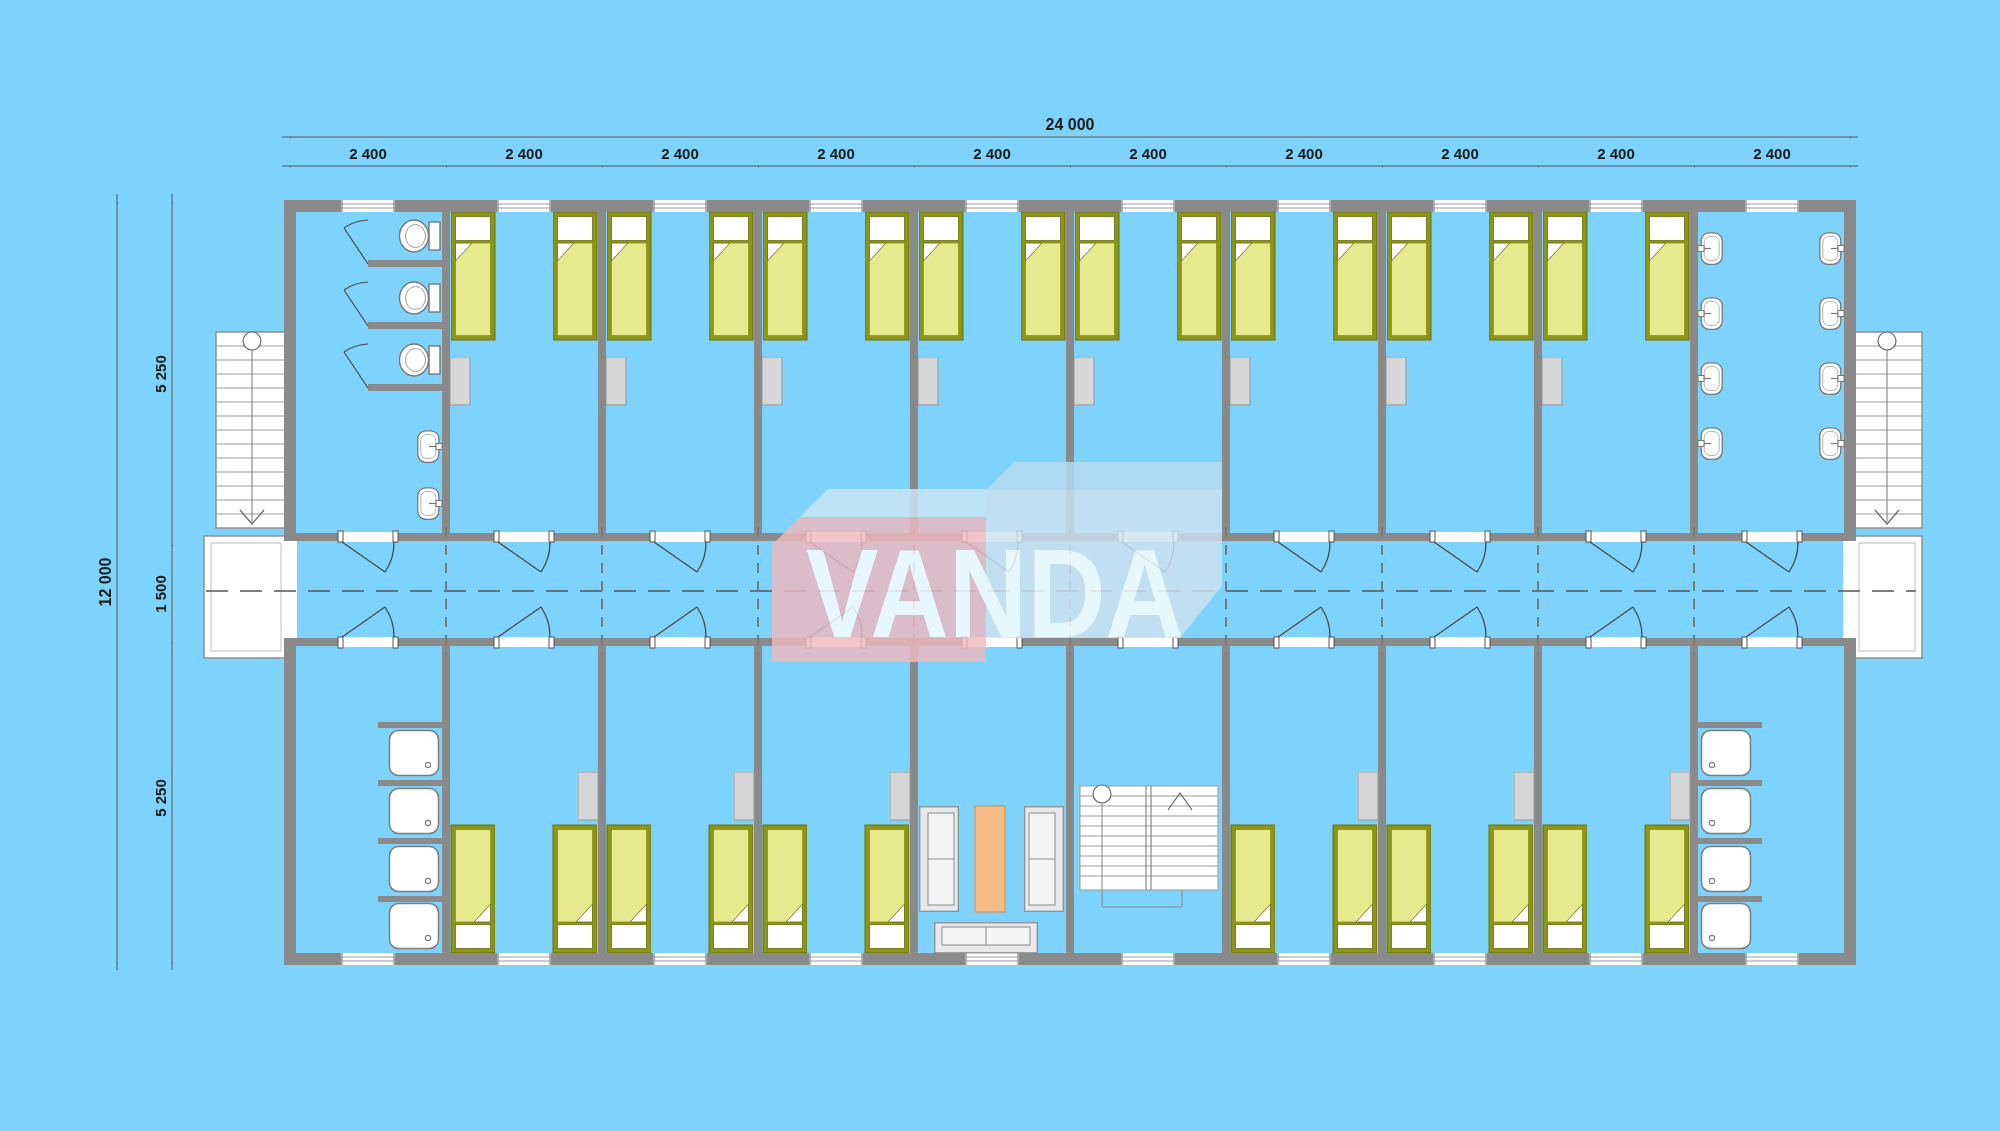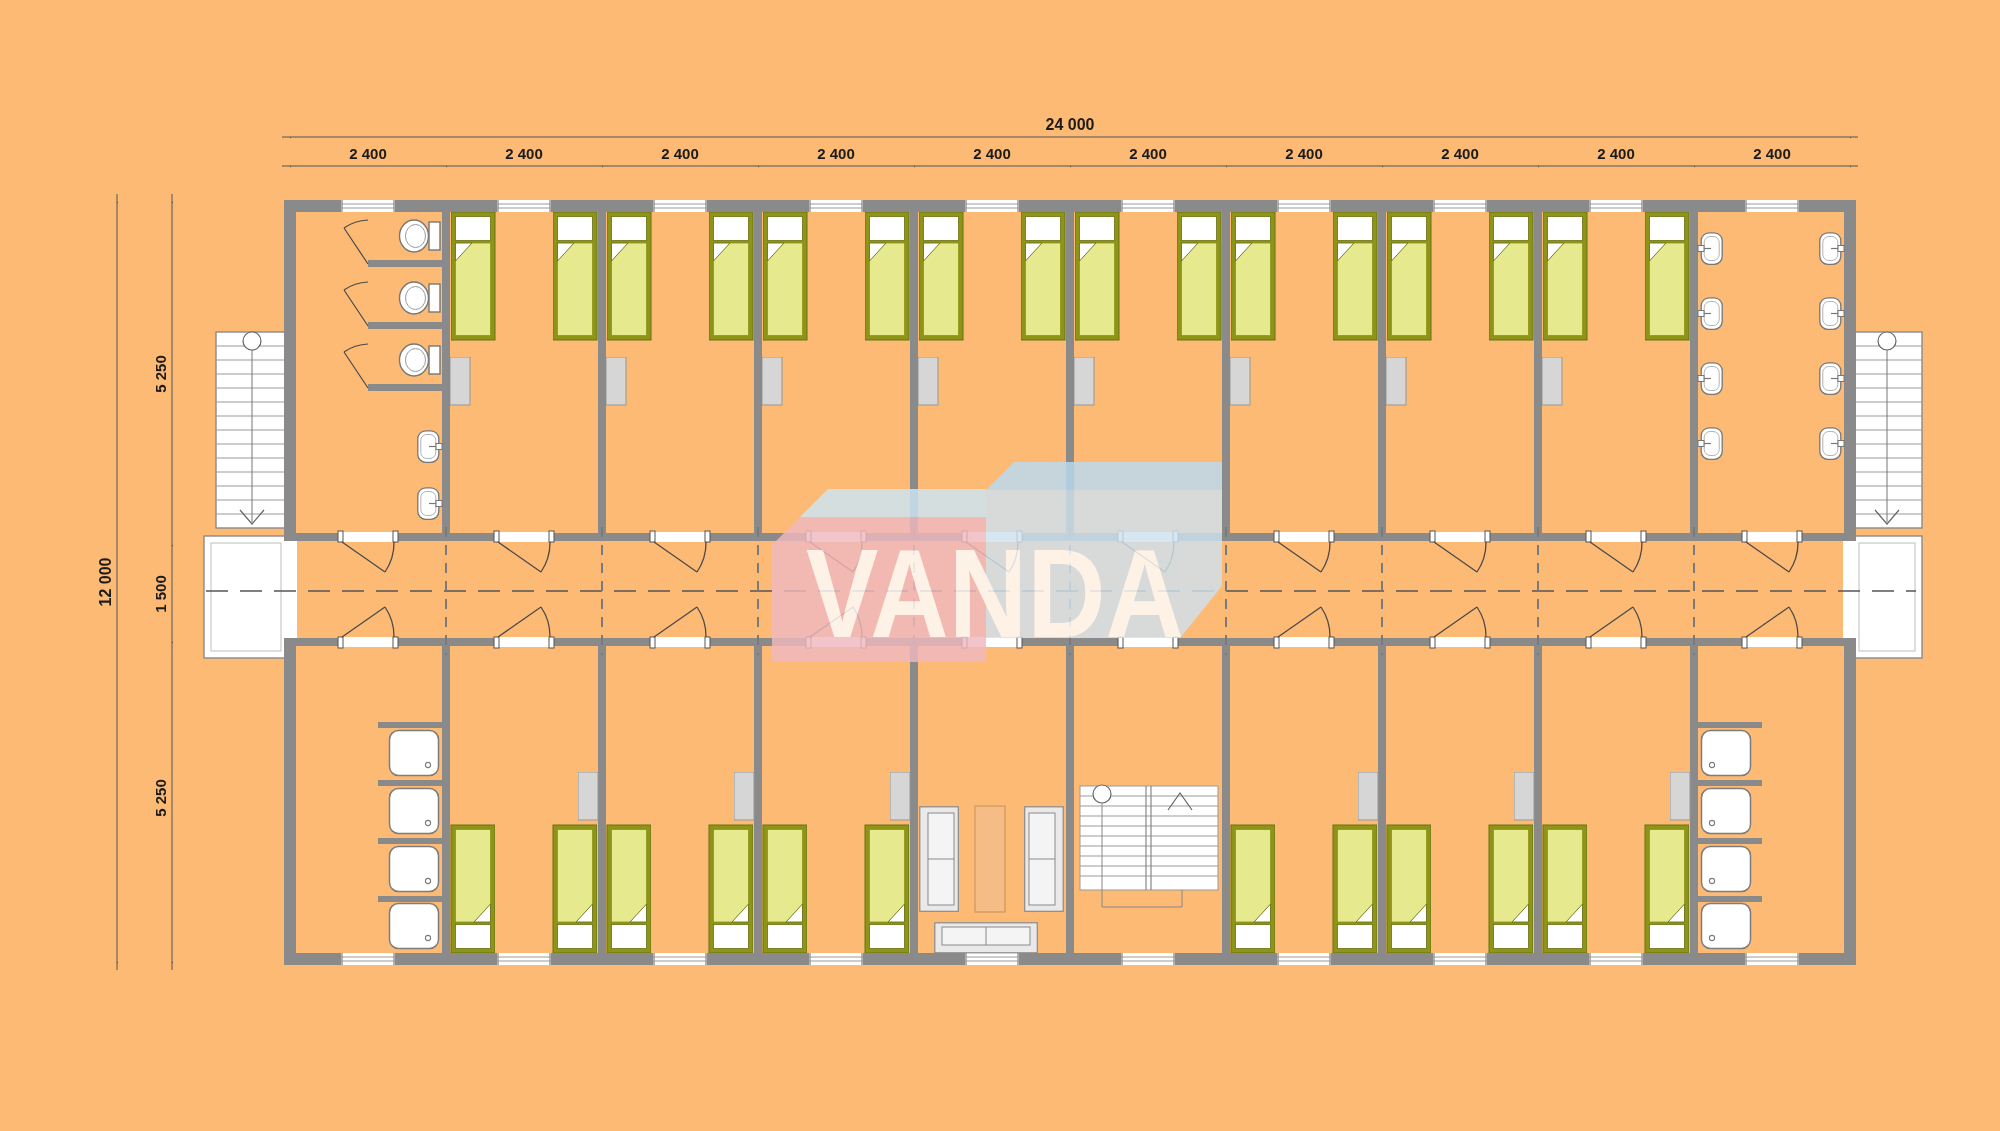"24 000" .canvas { background: #fdba74 -> #7dd3fc }
